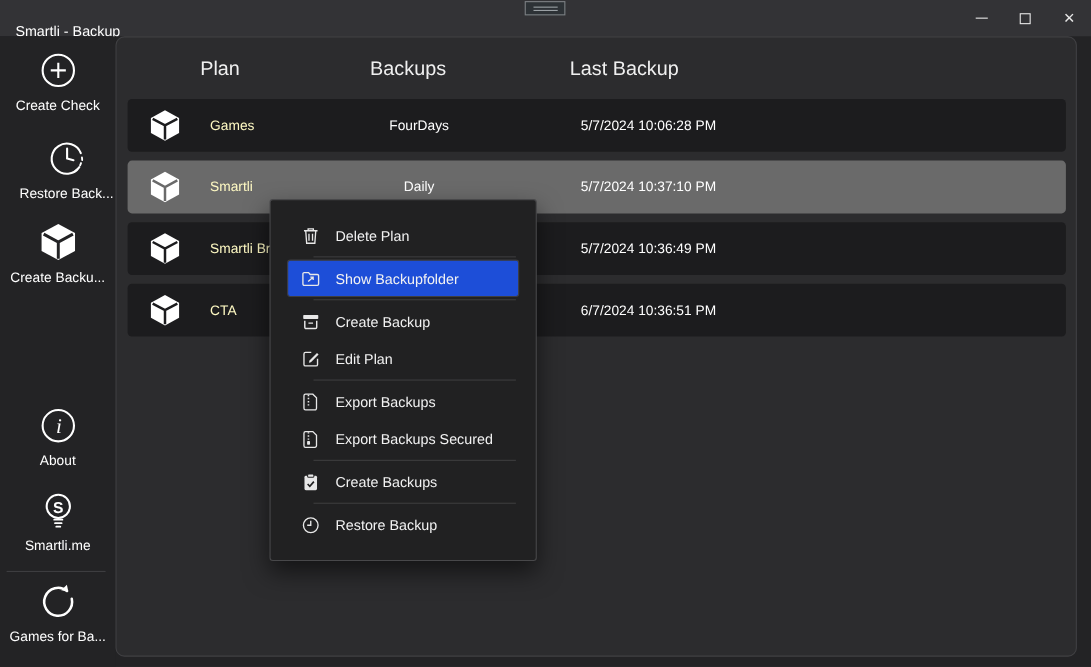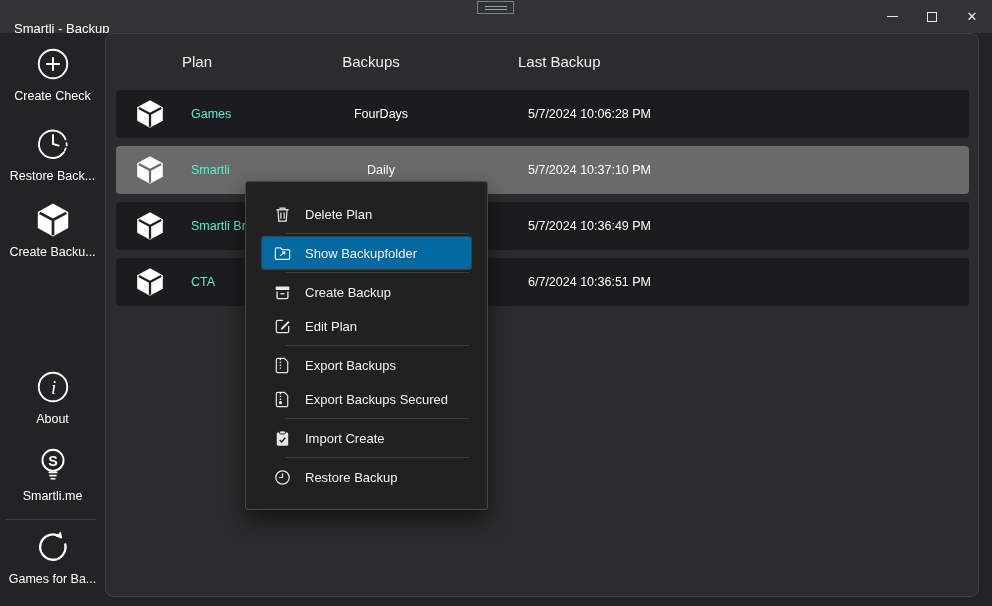"Plan" .tbl-header span { font-size: 15px -> 18px }
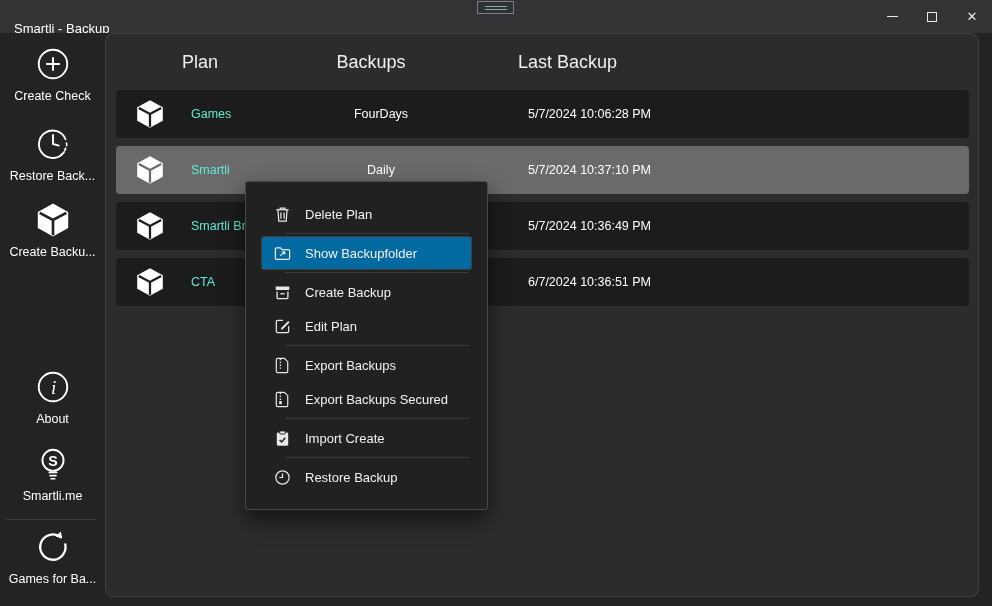"Games" .plan-row .c-plan { color: #5eead4 -> #fef9c3 }
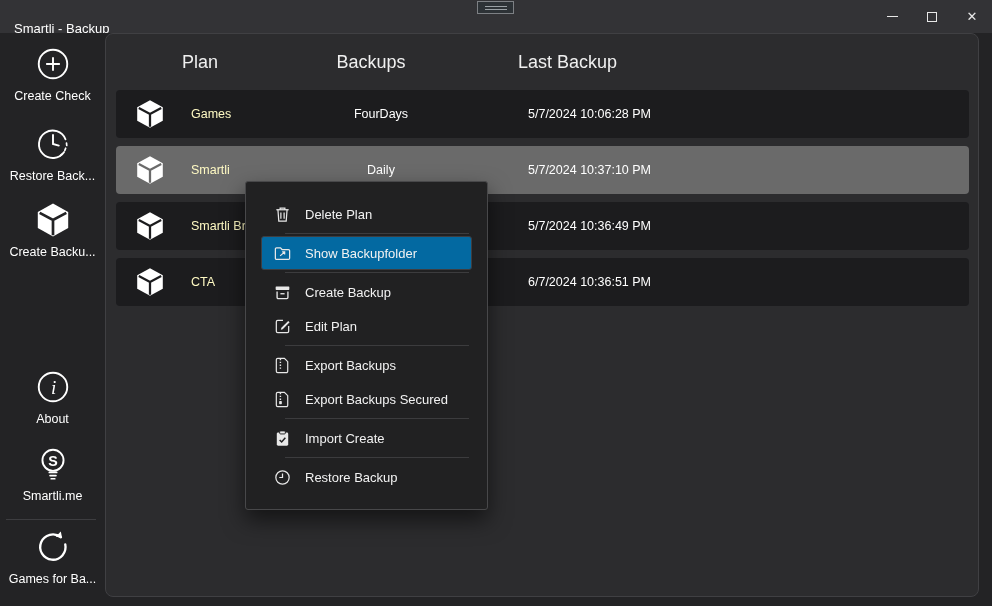"Restore Back..." div.side-item { padding-left: none -> 8px }
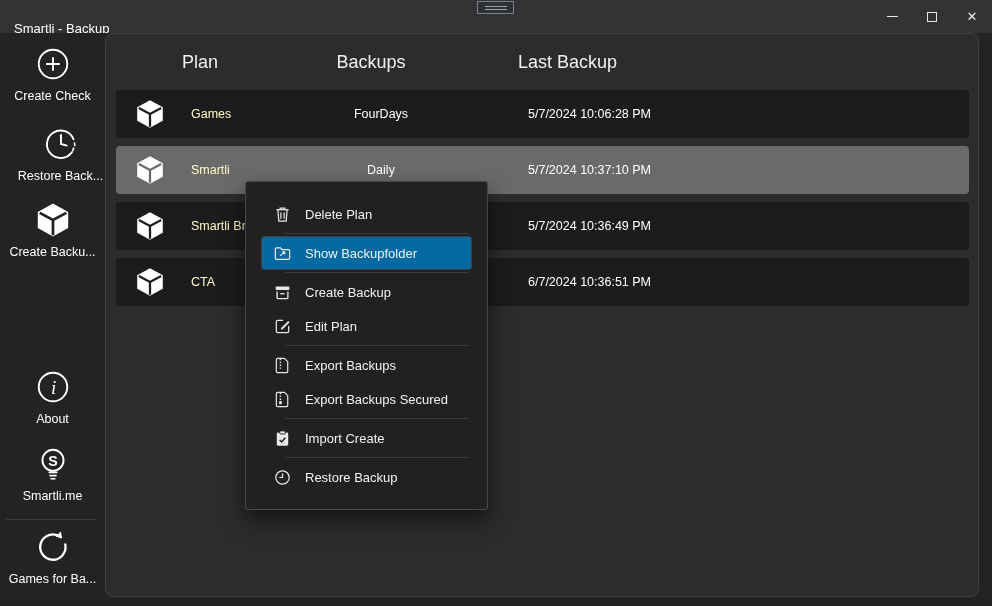"Show Backupfolder" .menu-item.highlighted { background: #0369a1 -> #1d4ed8 }
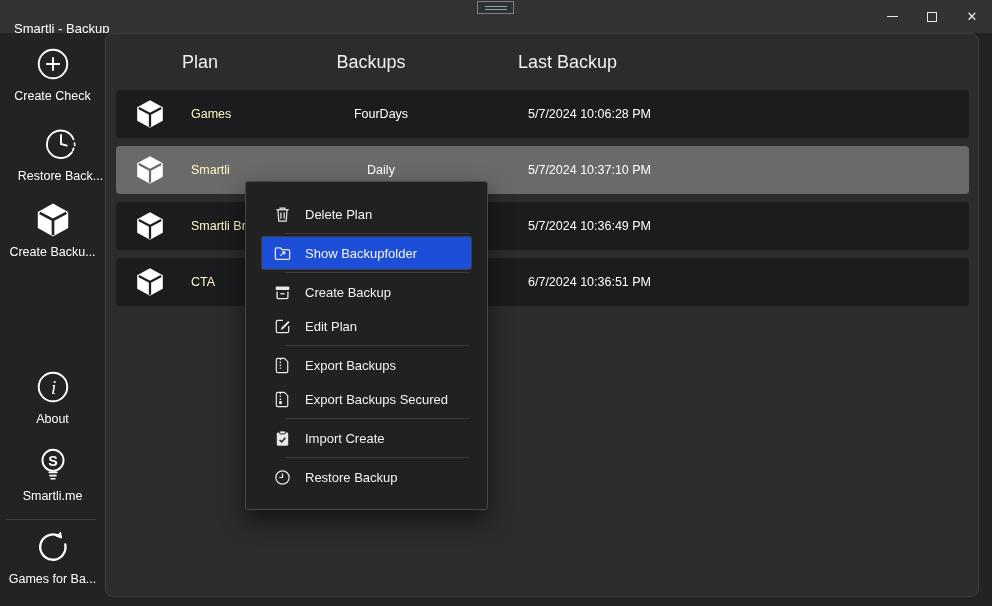"Import Create" span.m-lbl { text: Import Create -> Create Backups }
